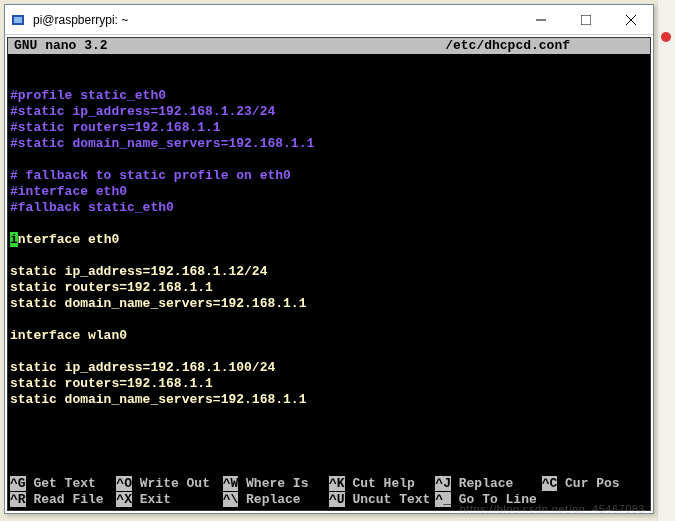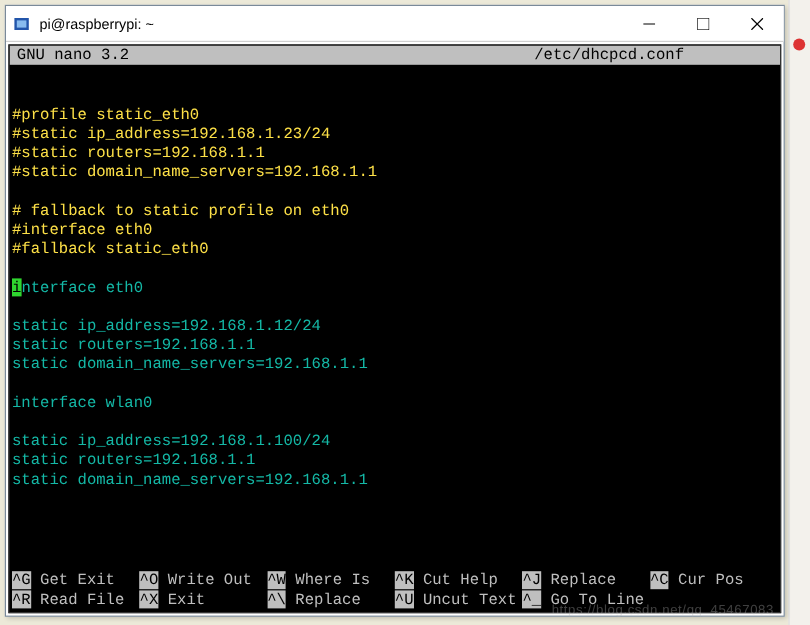"GNU nano 3.2" .terminal { font-weight: none -> bold }
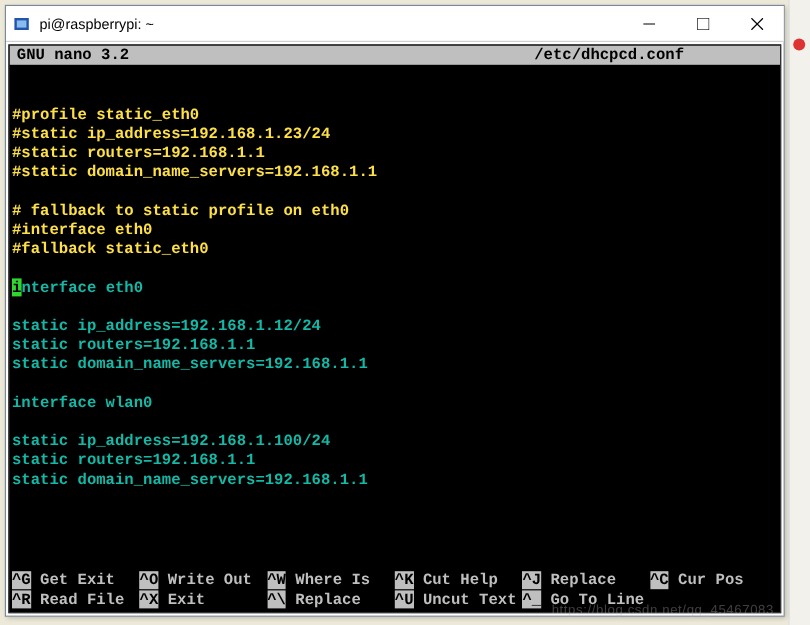"#profile static_eth0" .comment { color: #fde047 -> #8b5cf6 }
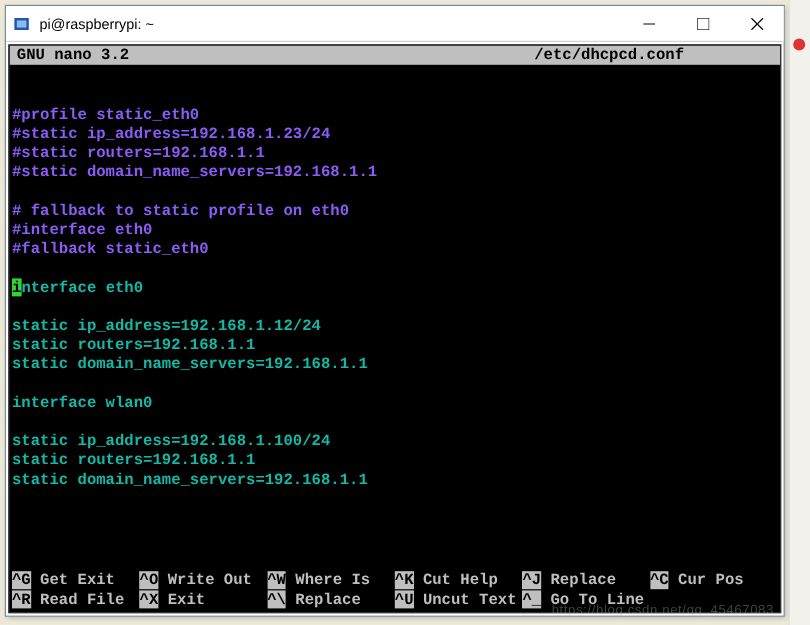"nterface eth0" .plain { color: #14b8a6 -> #fef9c3 }
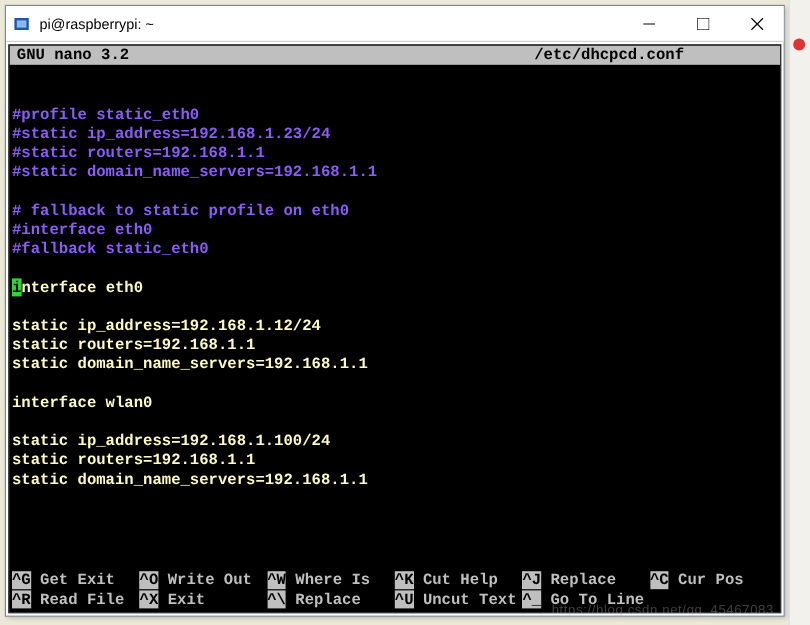"Get Exit" span { text: Exit -> Text }
